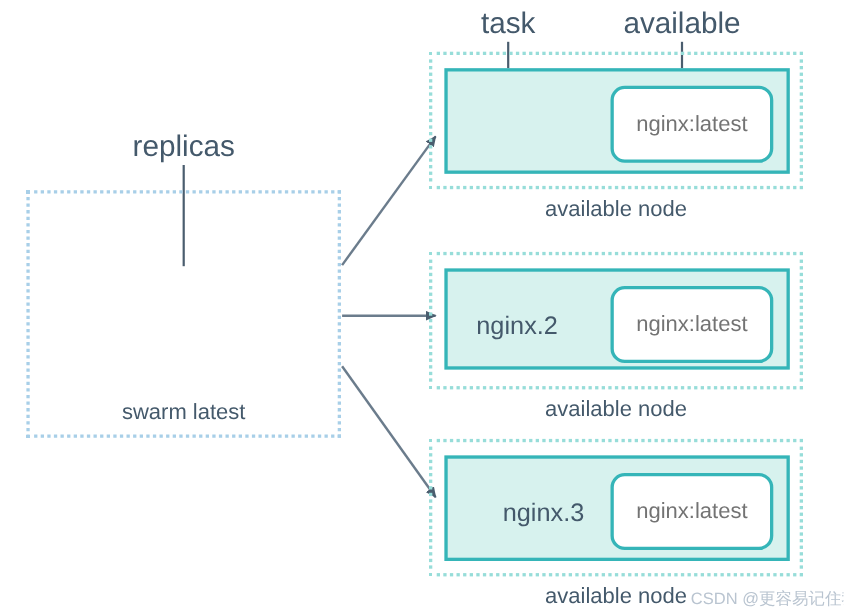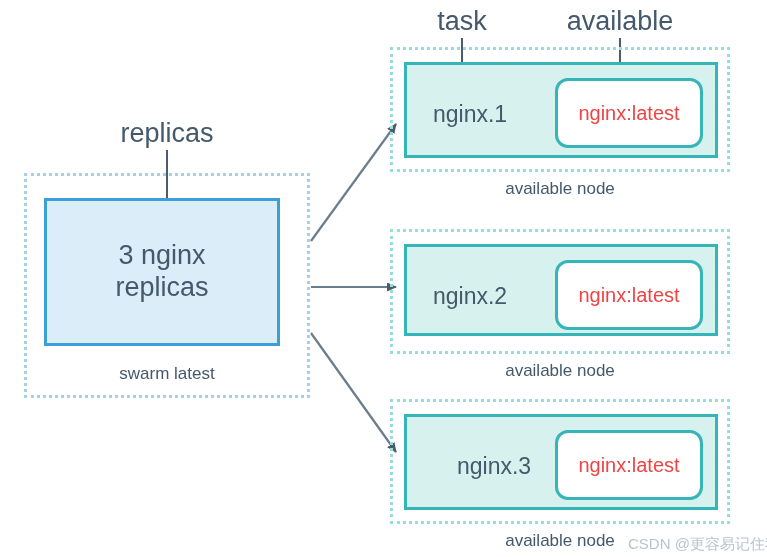"nginx.1" div.task-name { html: <div>nginx.1</div> -> none }
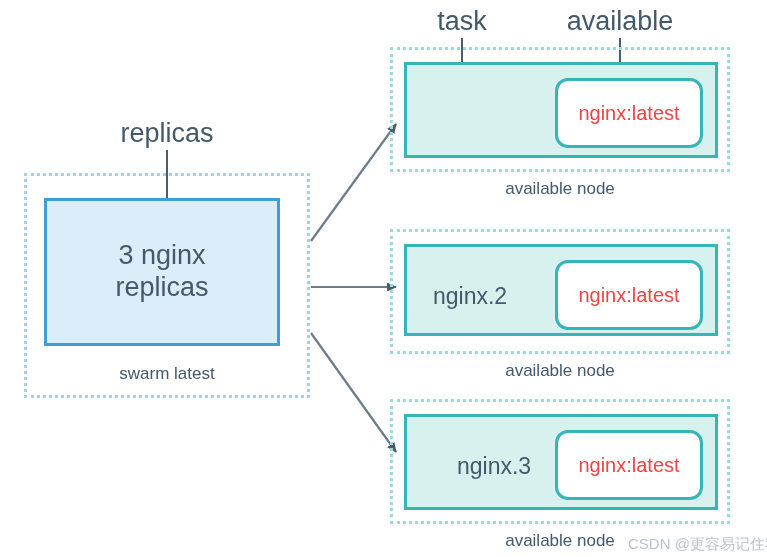"nginx:latest" .container-text { color: #ef4444 -> #737373 }
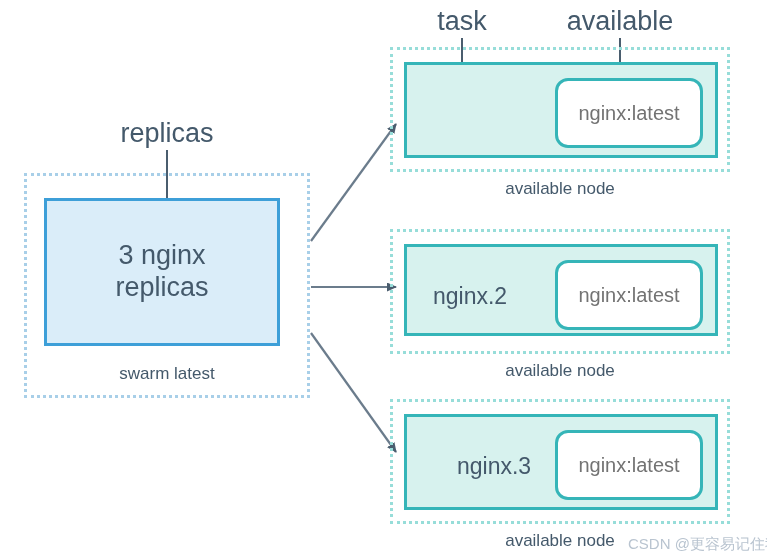"available node" .caption { font-size: 17px -> 20px }
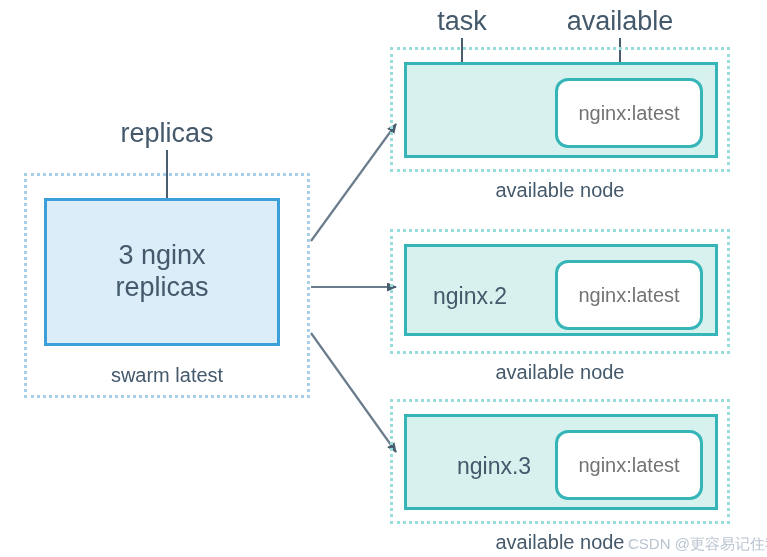"3 nginx" div.service-box { html: <div> <div> <div>3 nginx</div> <div>replicas</div> </div> </div> -> none }
